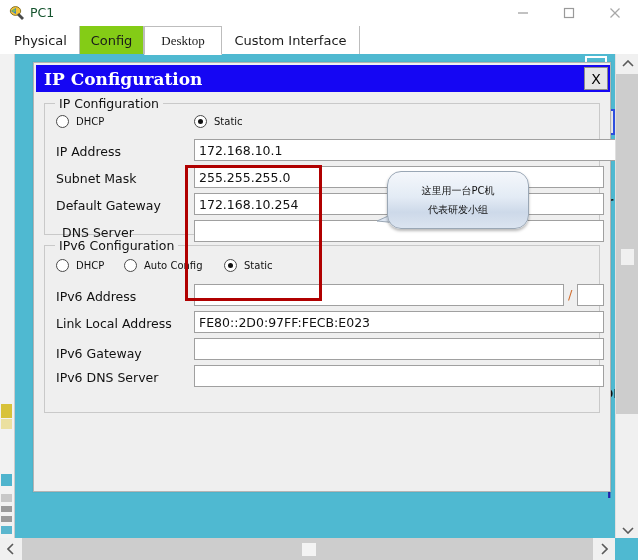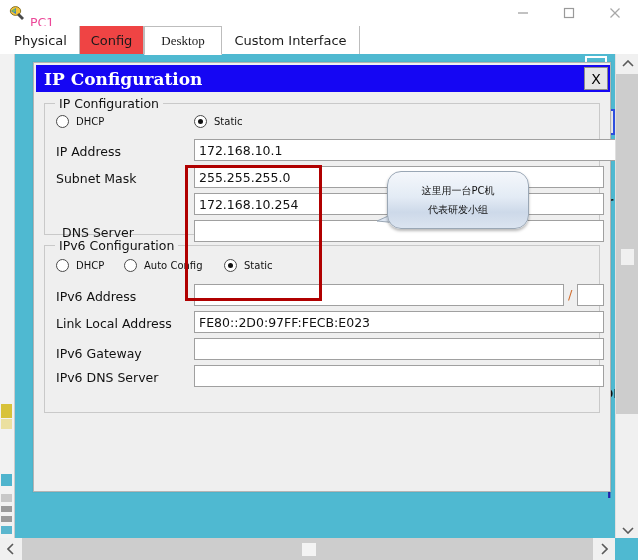"PC1" #titlebar-title { color: #ec4899 -> #14532d; top: 15px -> 5px }
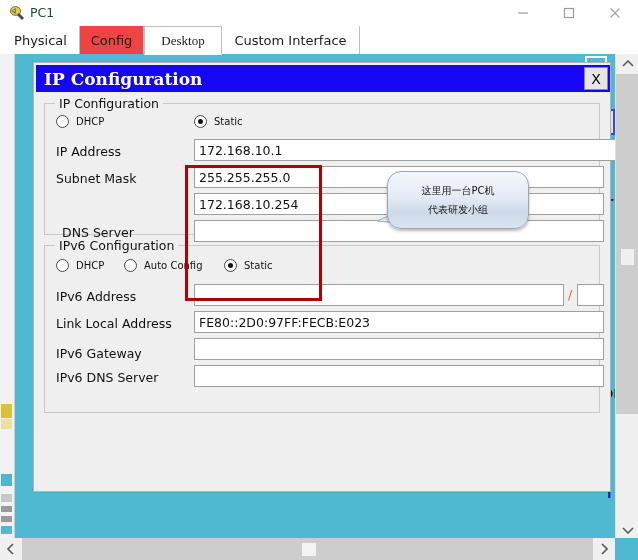"Config" .tab.hover { background: #ef4444 -> #84cc16 }
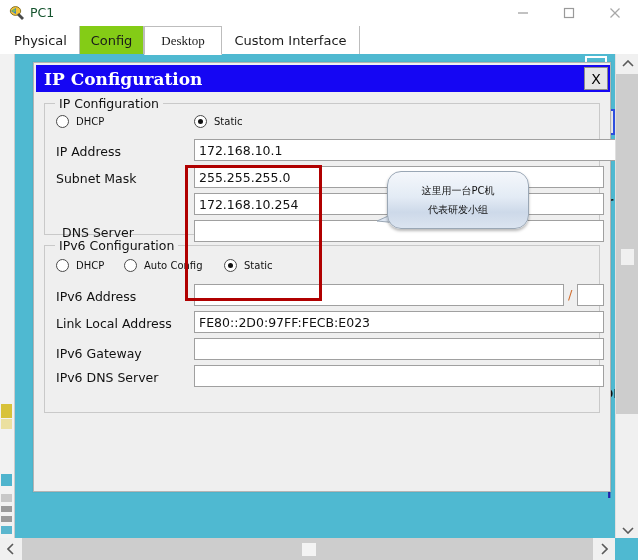"Default Gateway" div.field-label { html: none -> <div>Default Gateway</div> }
